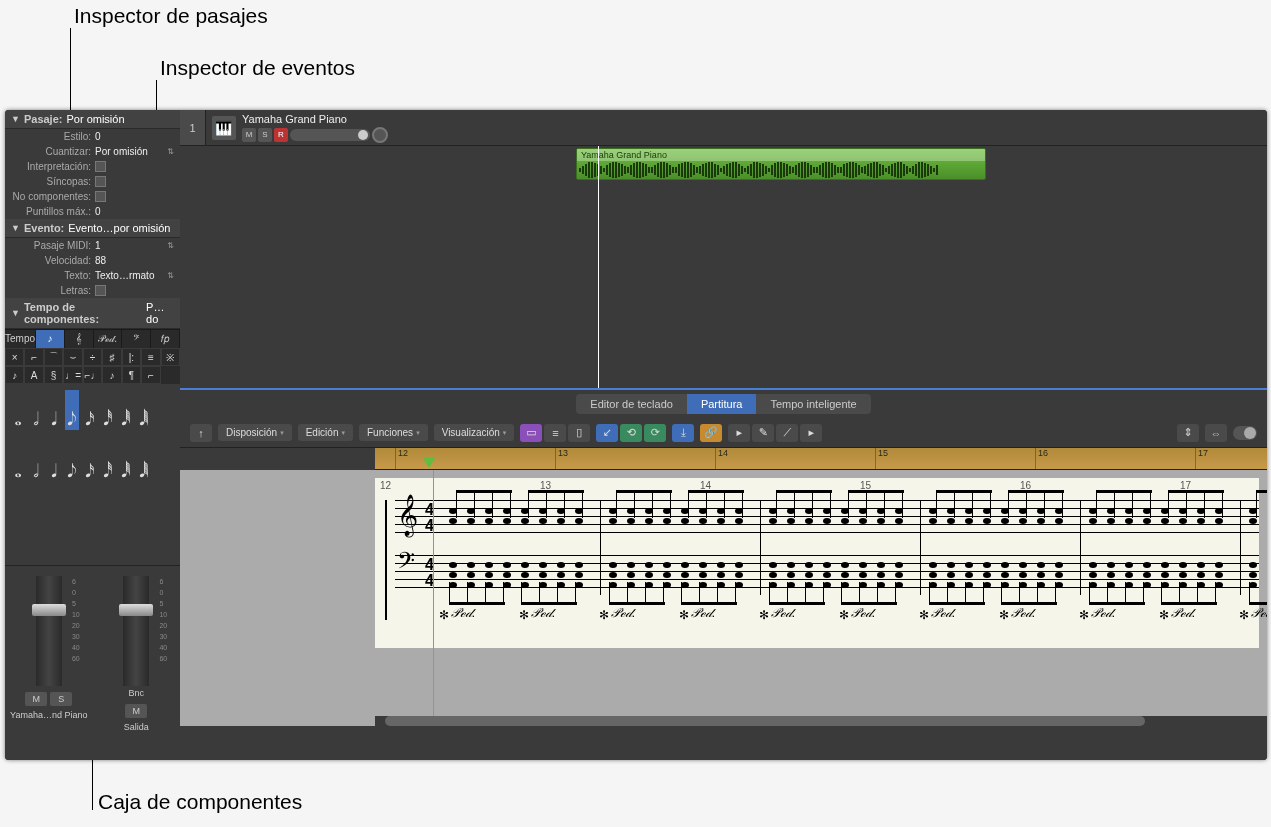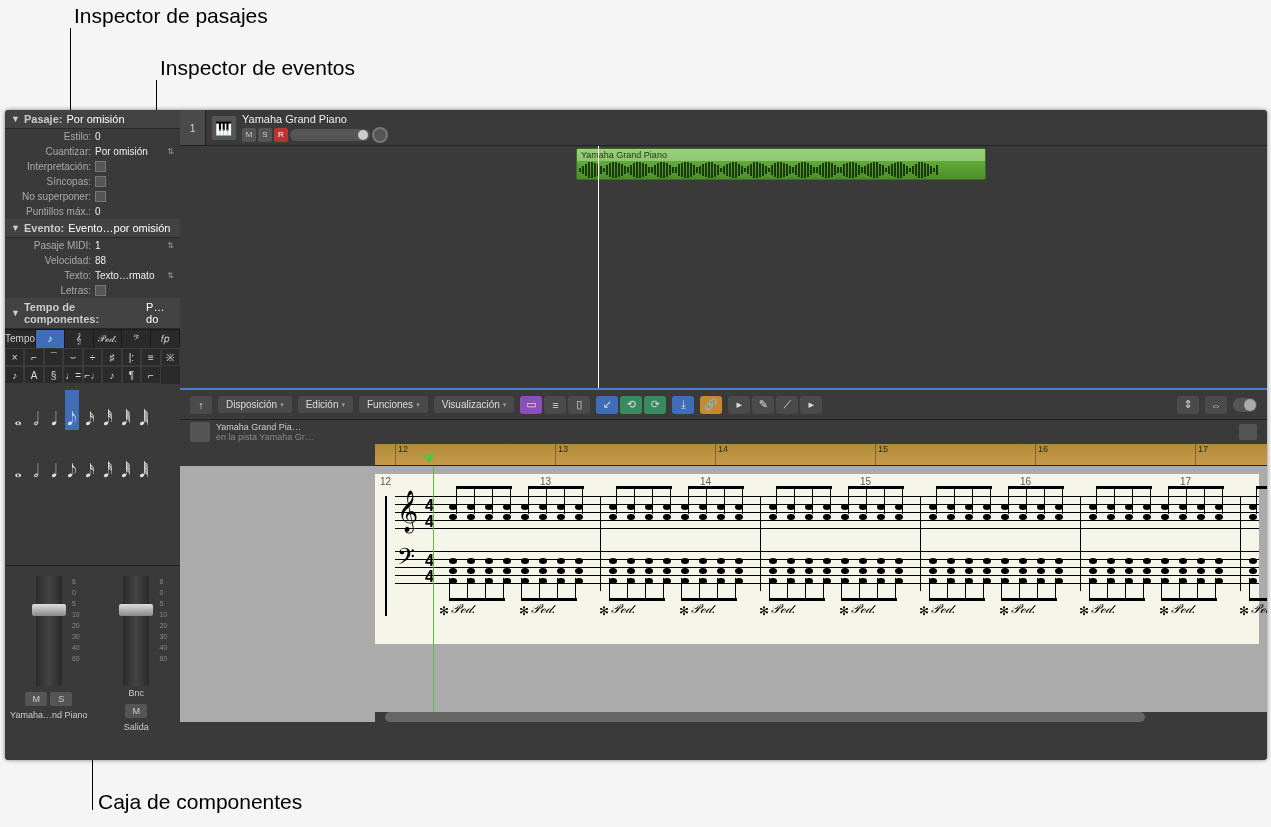"No superponer:" span.k { text: superponer -> componentes }
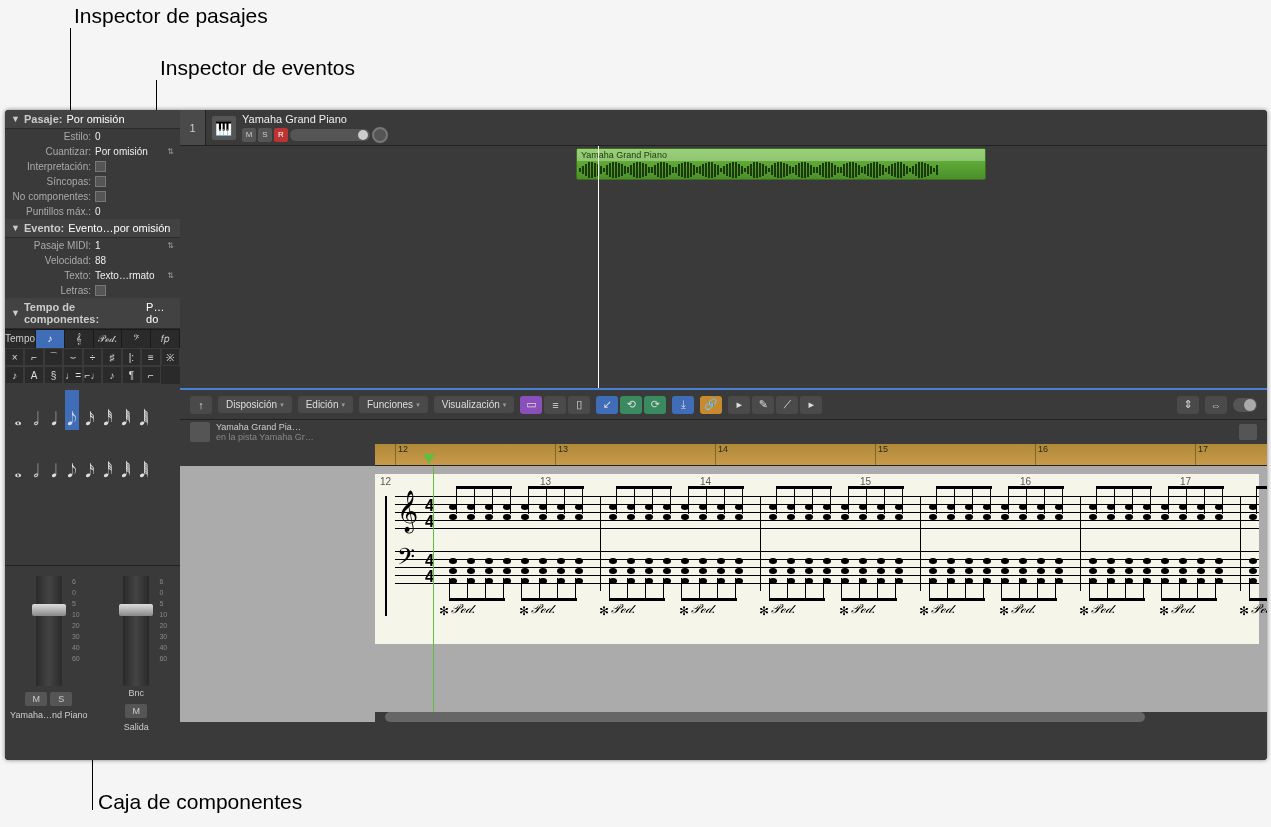"Editor de teclado" div.editor-tabs { html: none -> <div> <div>Editor de teclado</div> <div>Partitura</div> <div>Tempo inteligente</div> </div> }
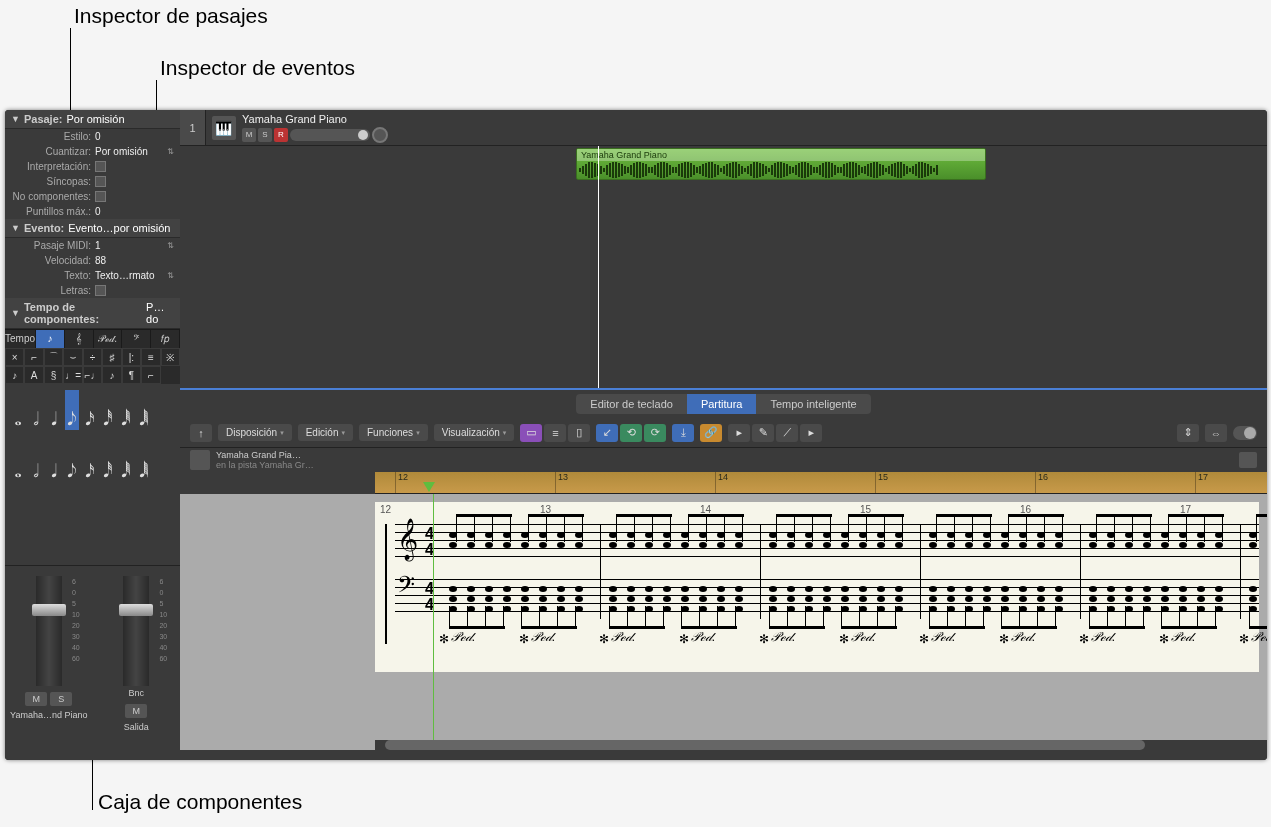"Yamaha Grand Pia…" div.score-hdr { html: <div> <div></div> <div> <span>Yamaha Grand Pia…</span> <span>en la pista Yamaha Gr…</span> </div> <div></div> </div> -> none }
